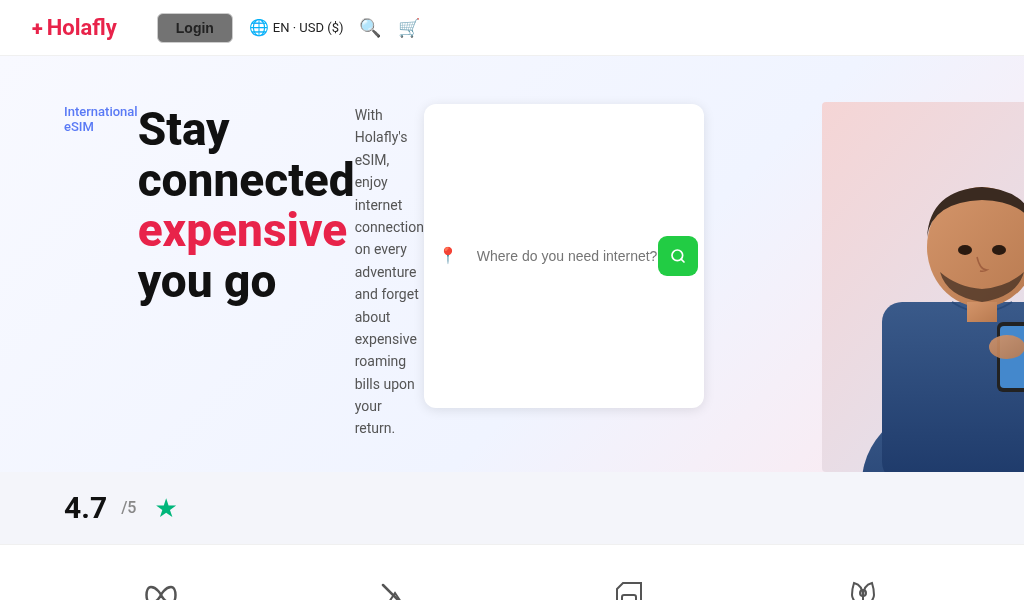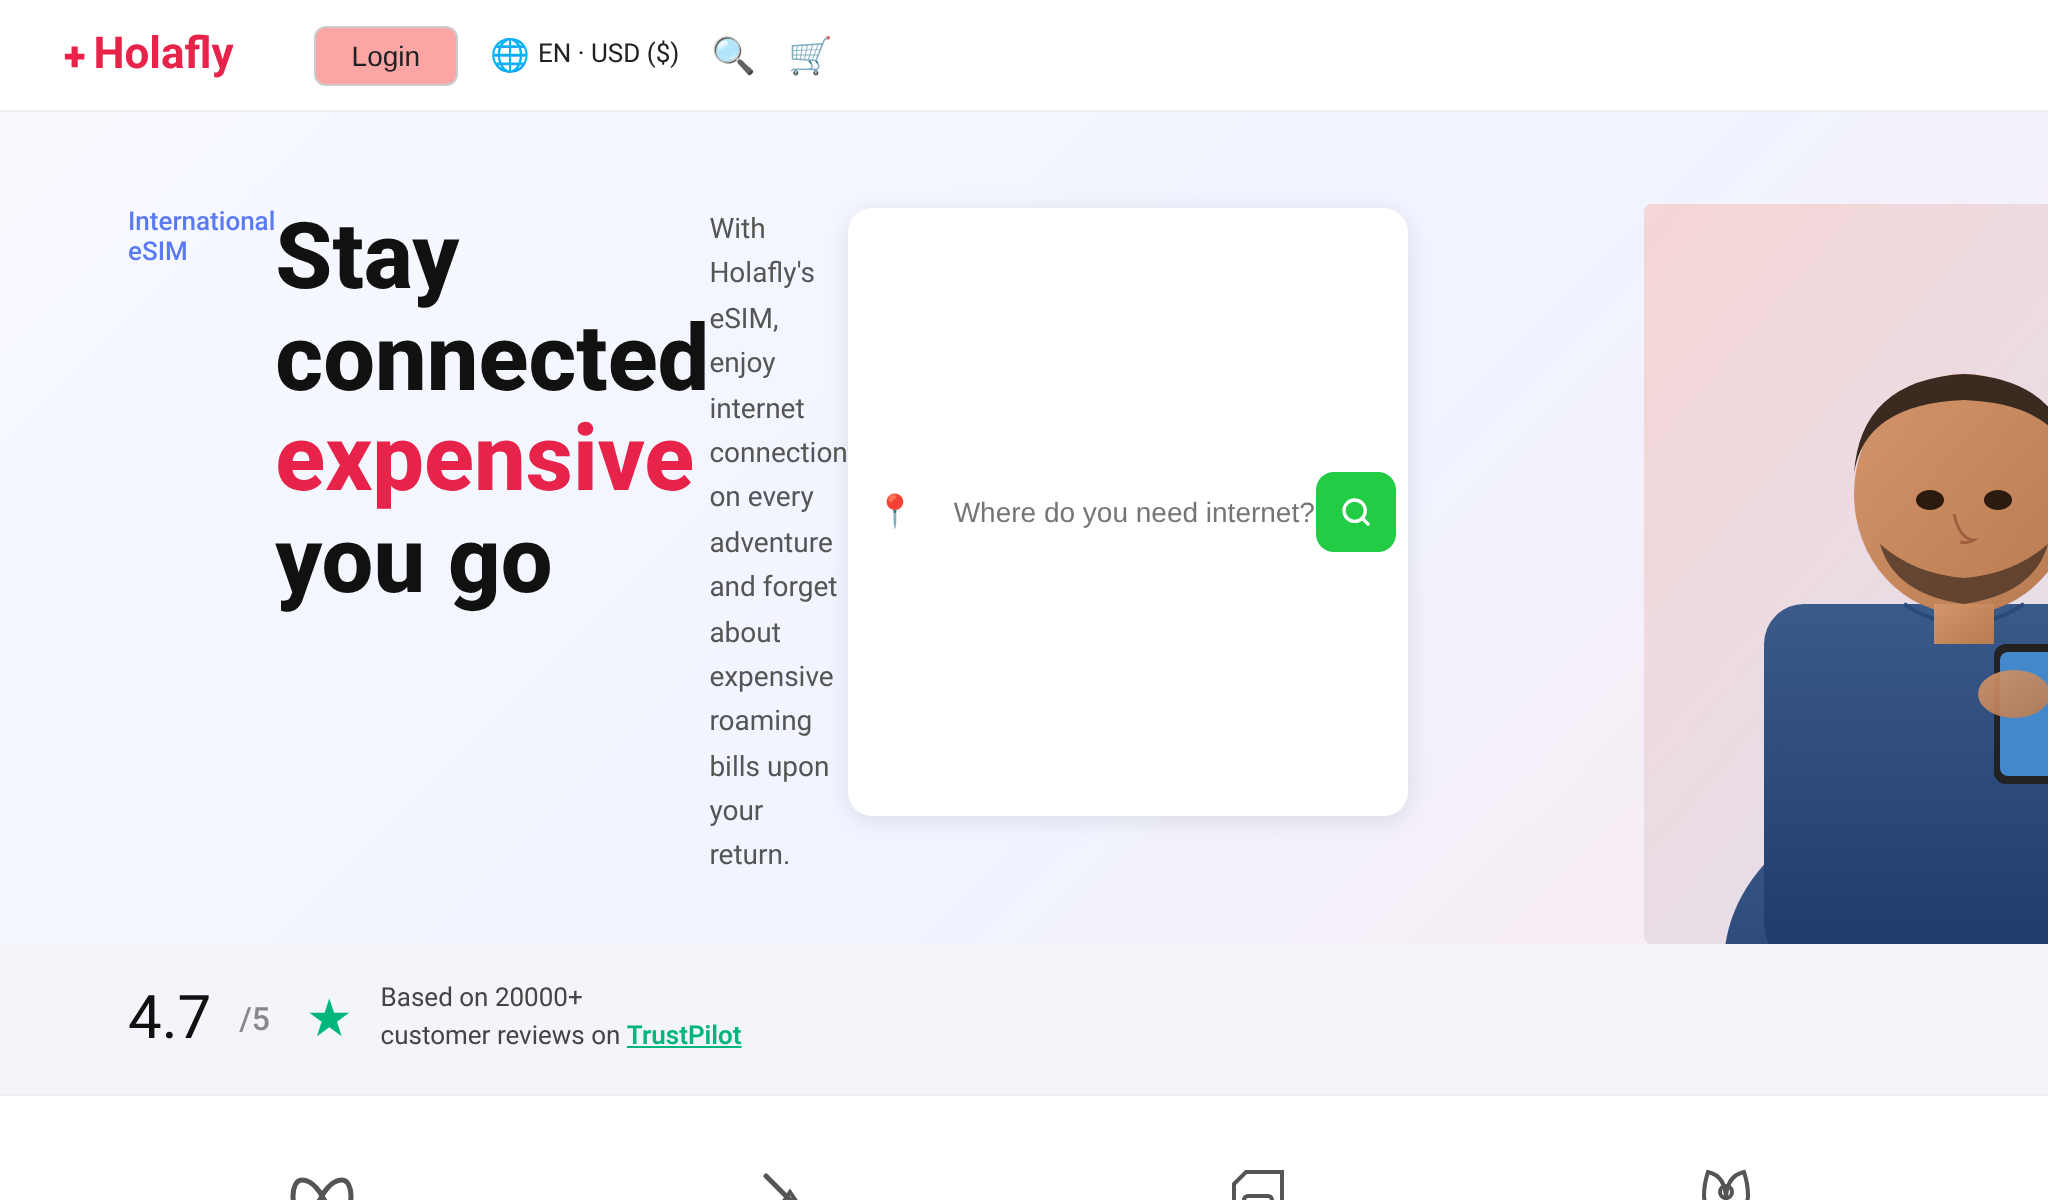"Login" .login-btn { background: #fca5a5 -> #737373; font-weight: 400 -> 700 }
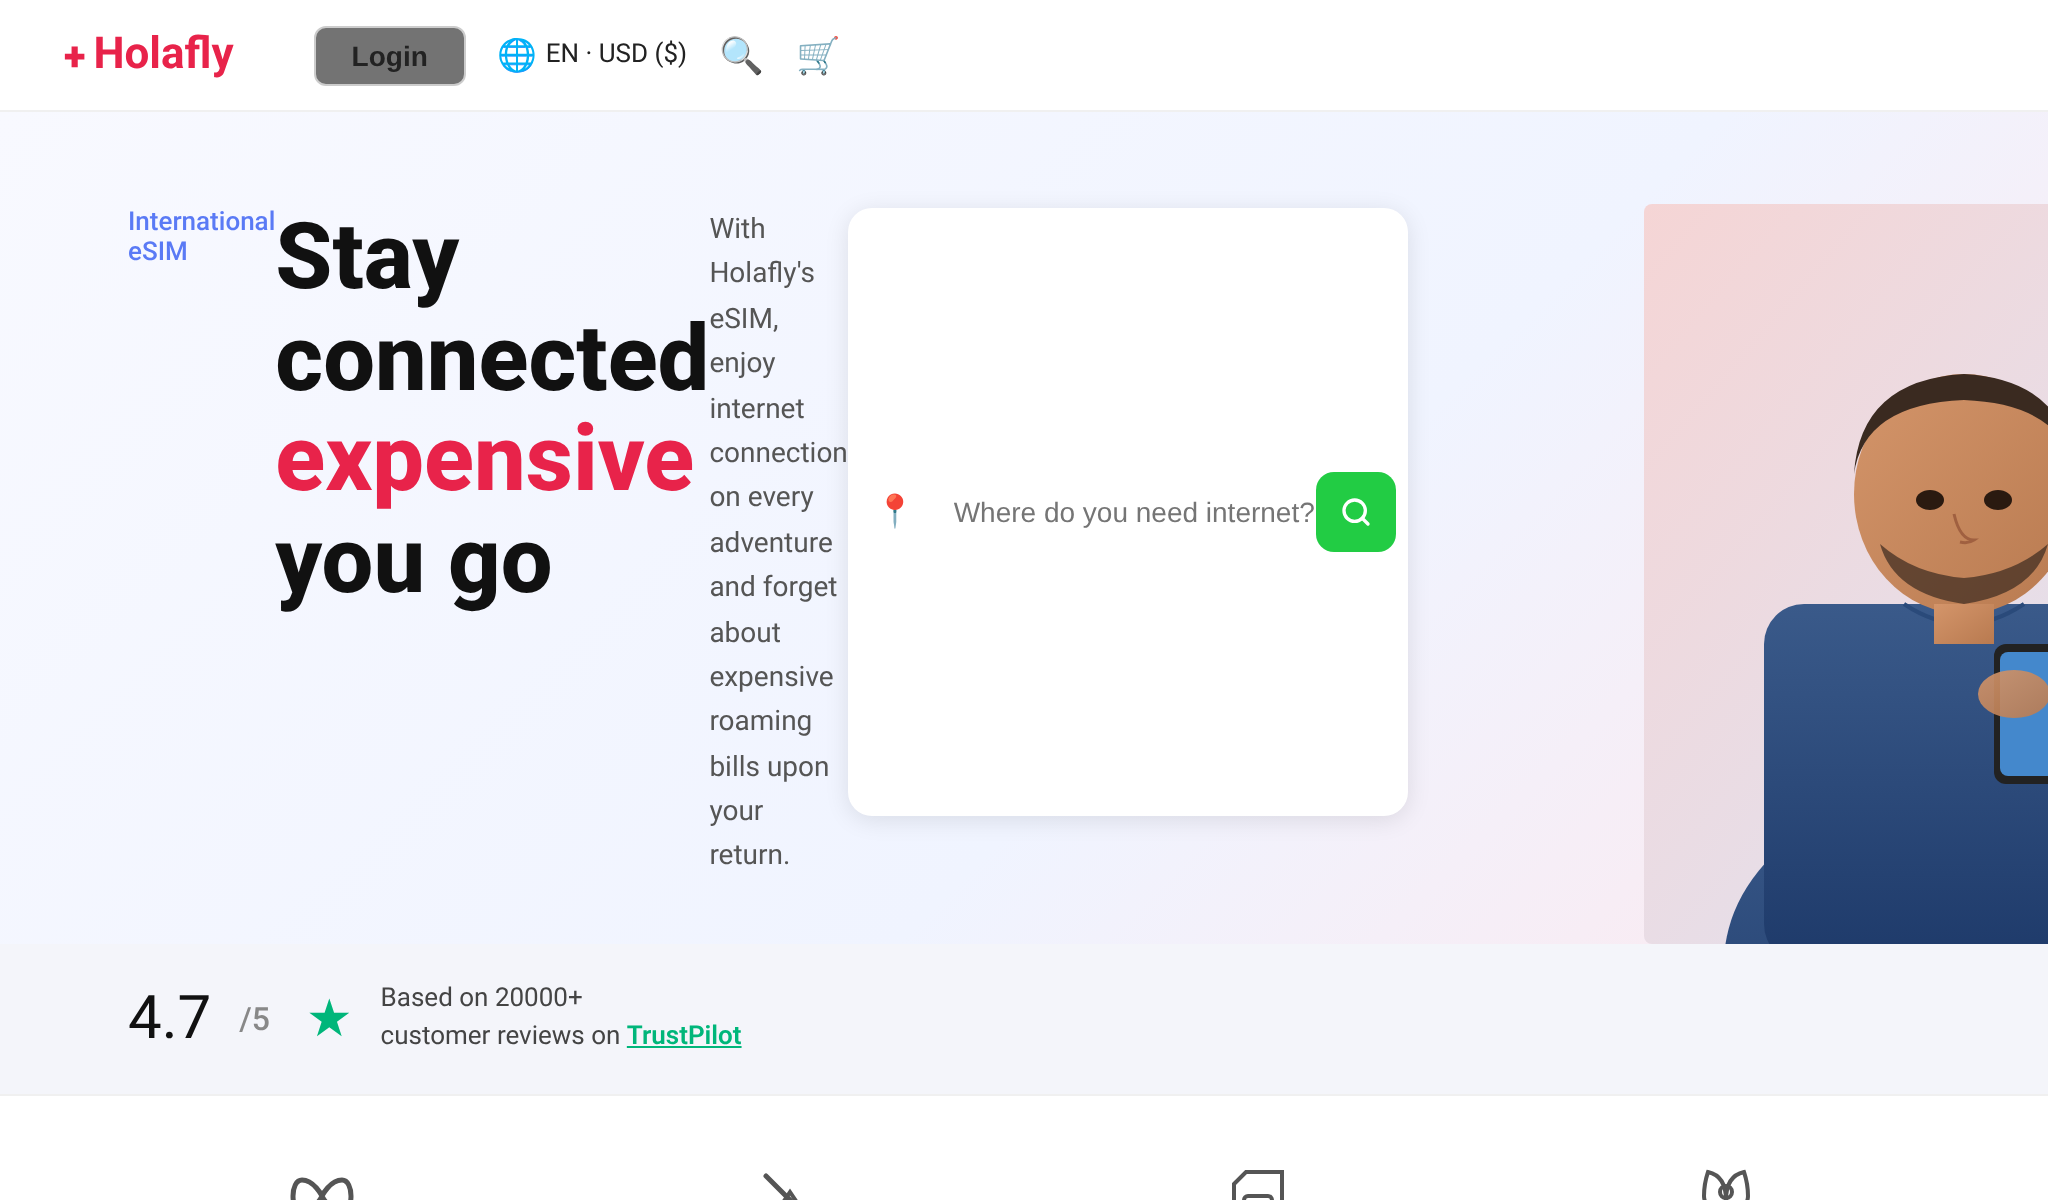"4.7" .rating-score { font-weight: 400 -> 700 }
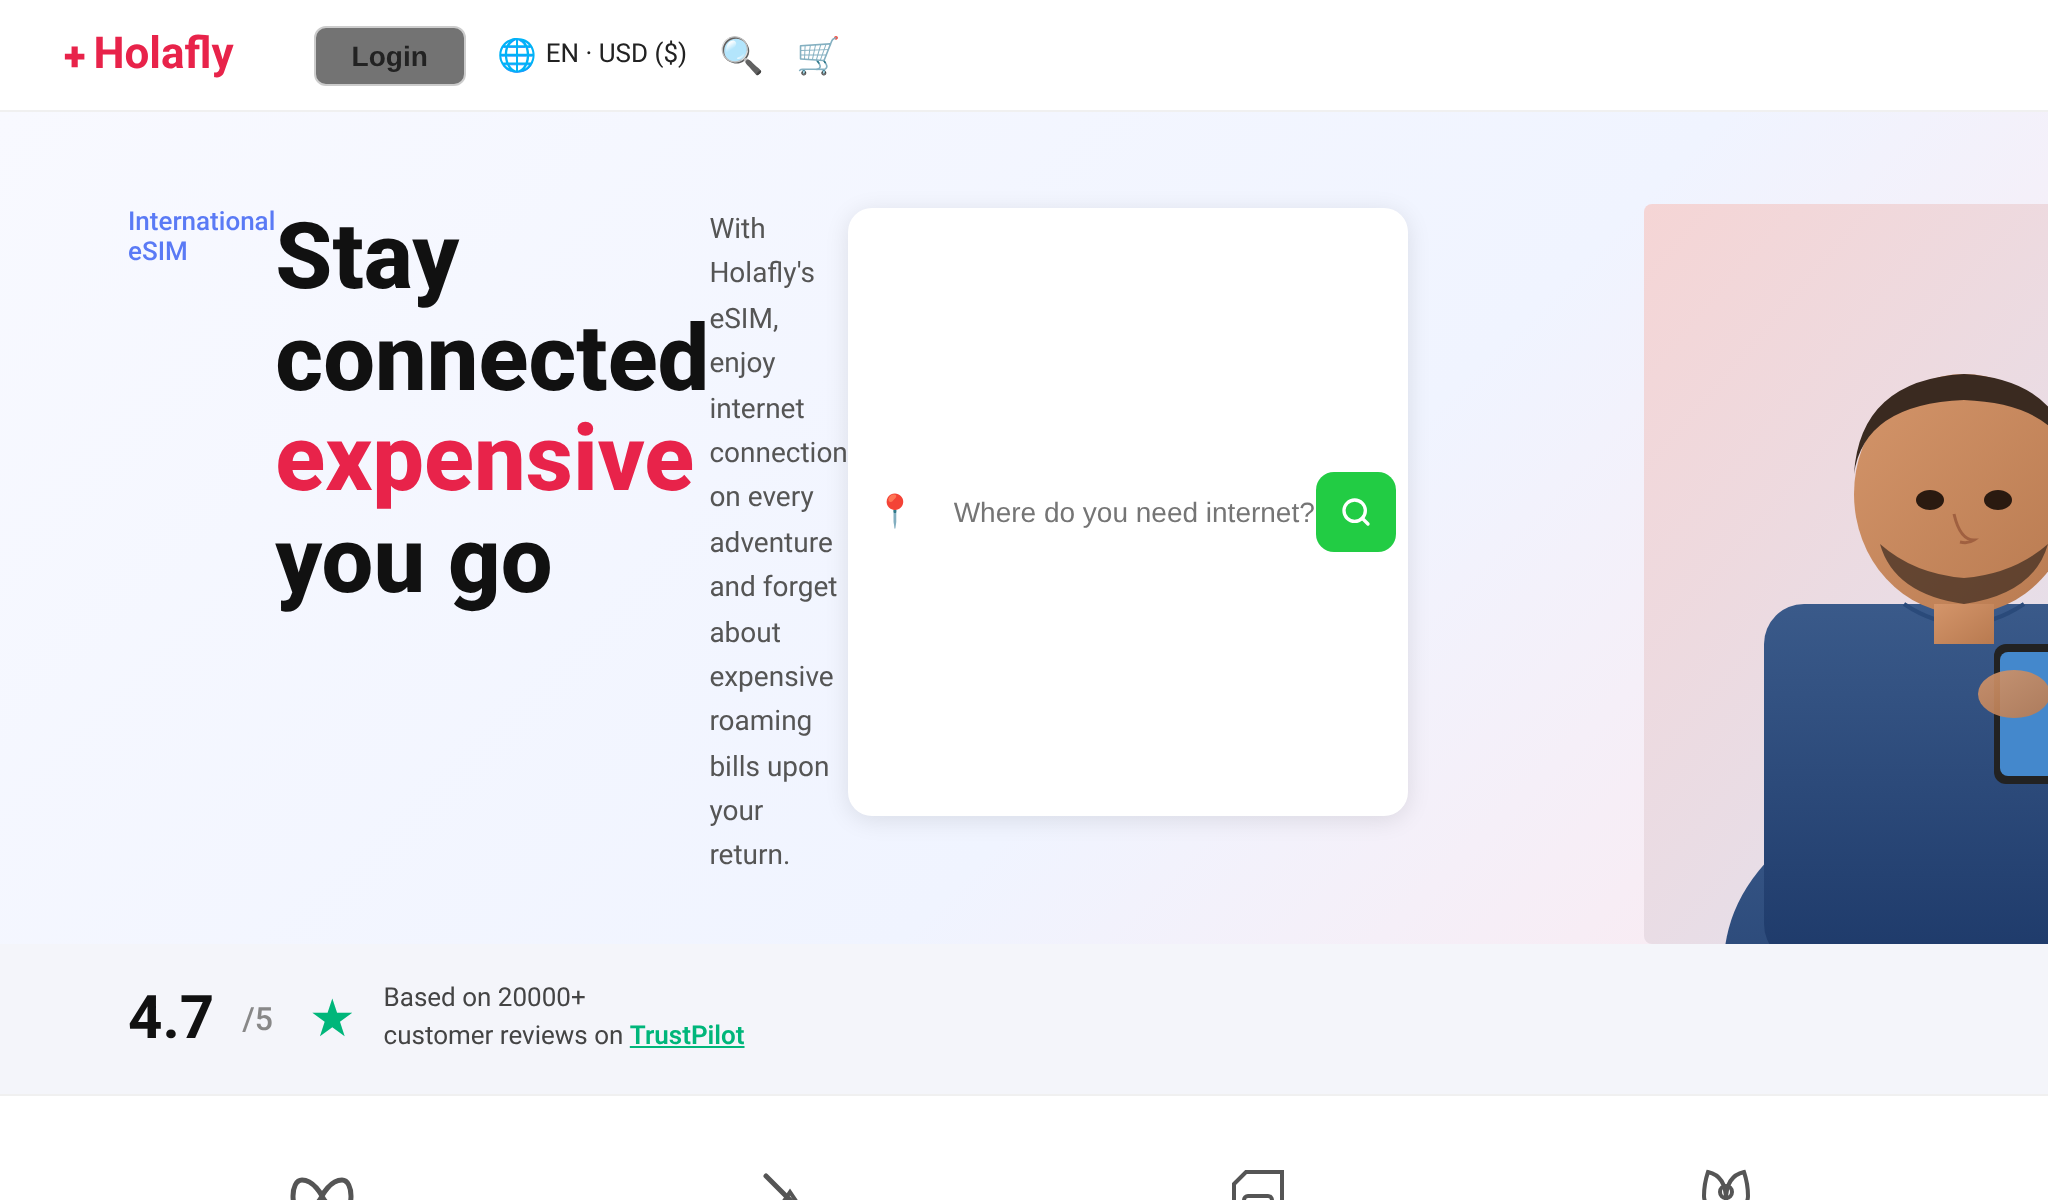"Based on 20000+" div.rating-text { html: <div> <span>Based on 20000+</span><br> <span>customer reviews on</span> <a>TrustPilot</a> </div> -> none }
